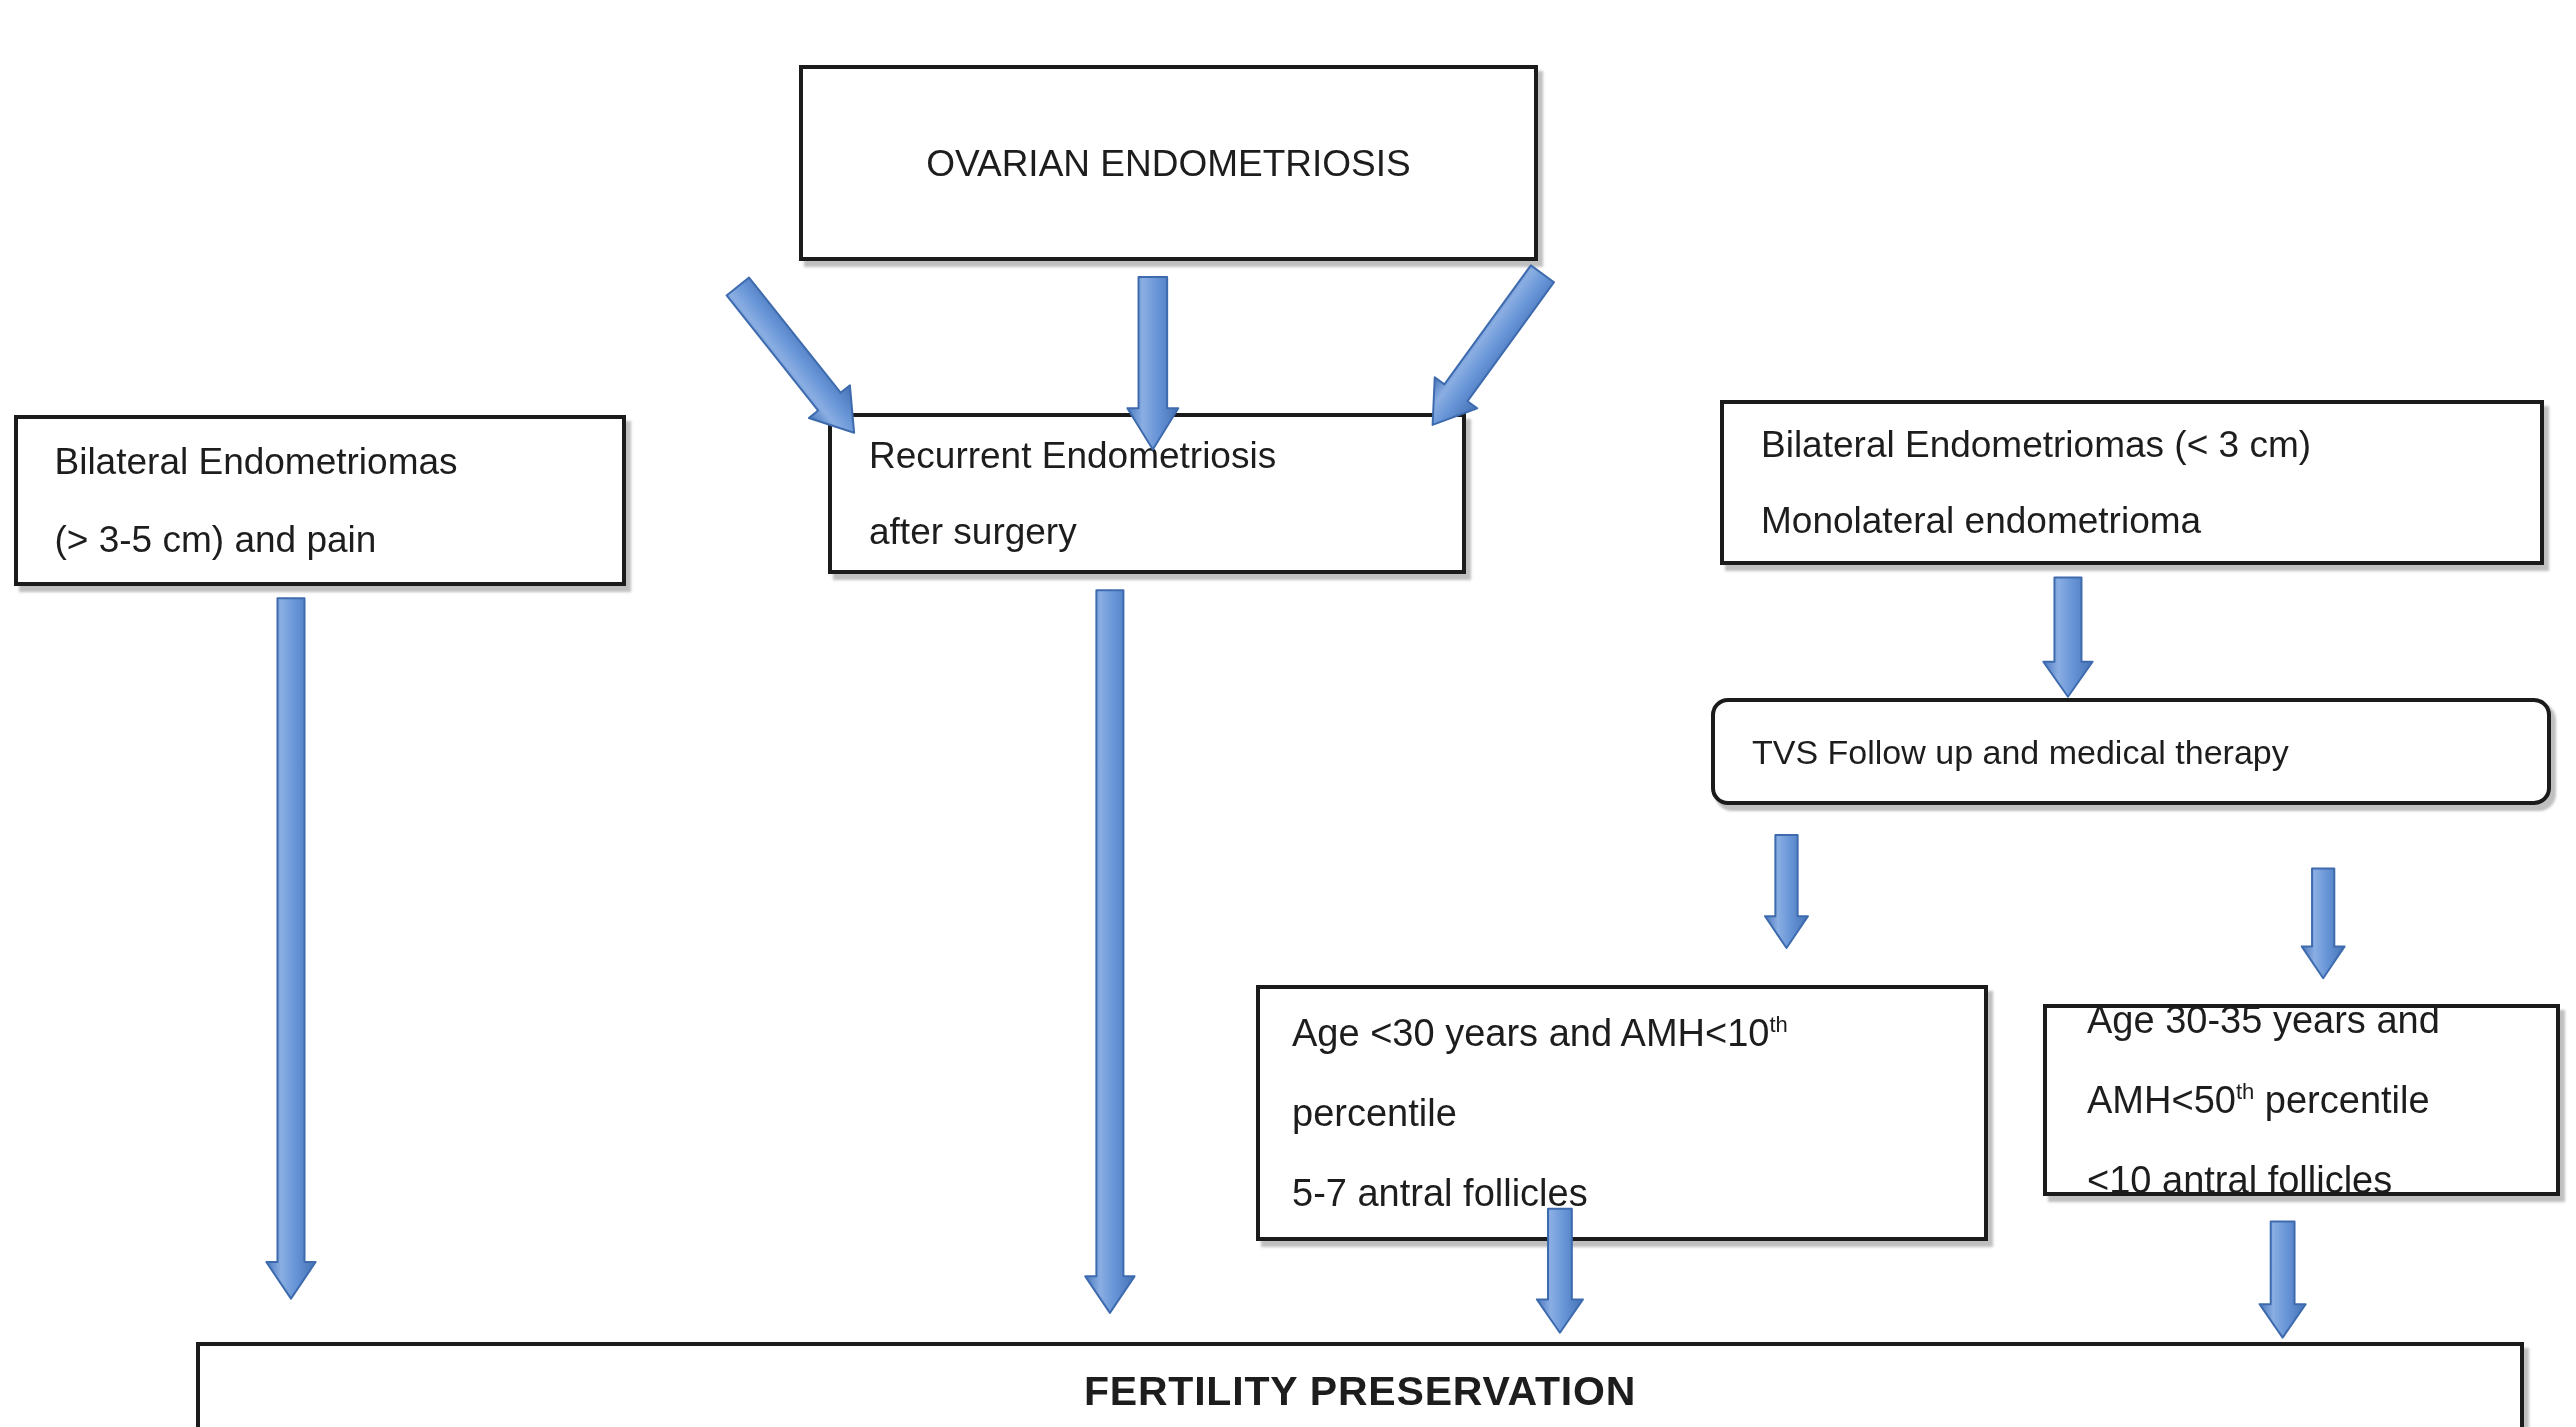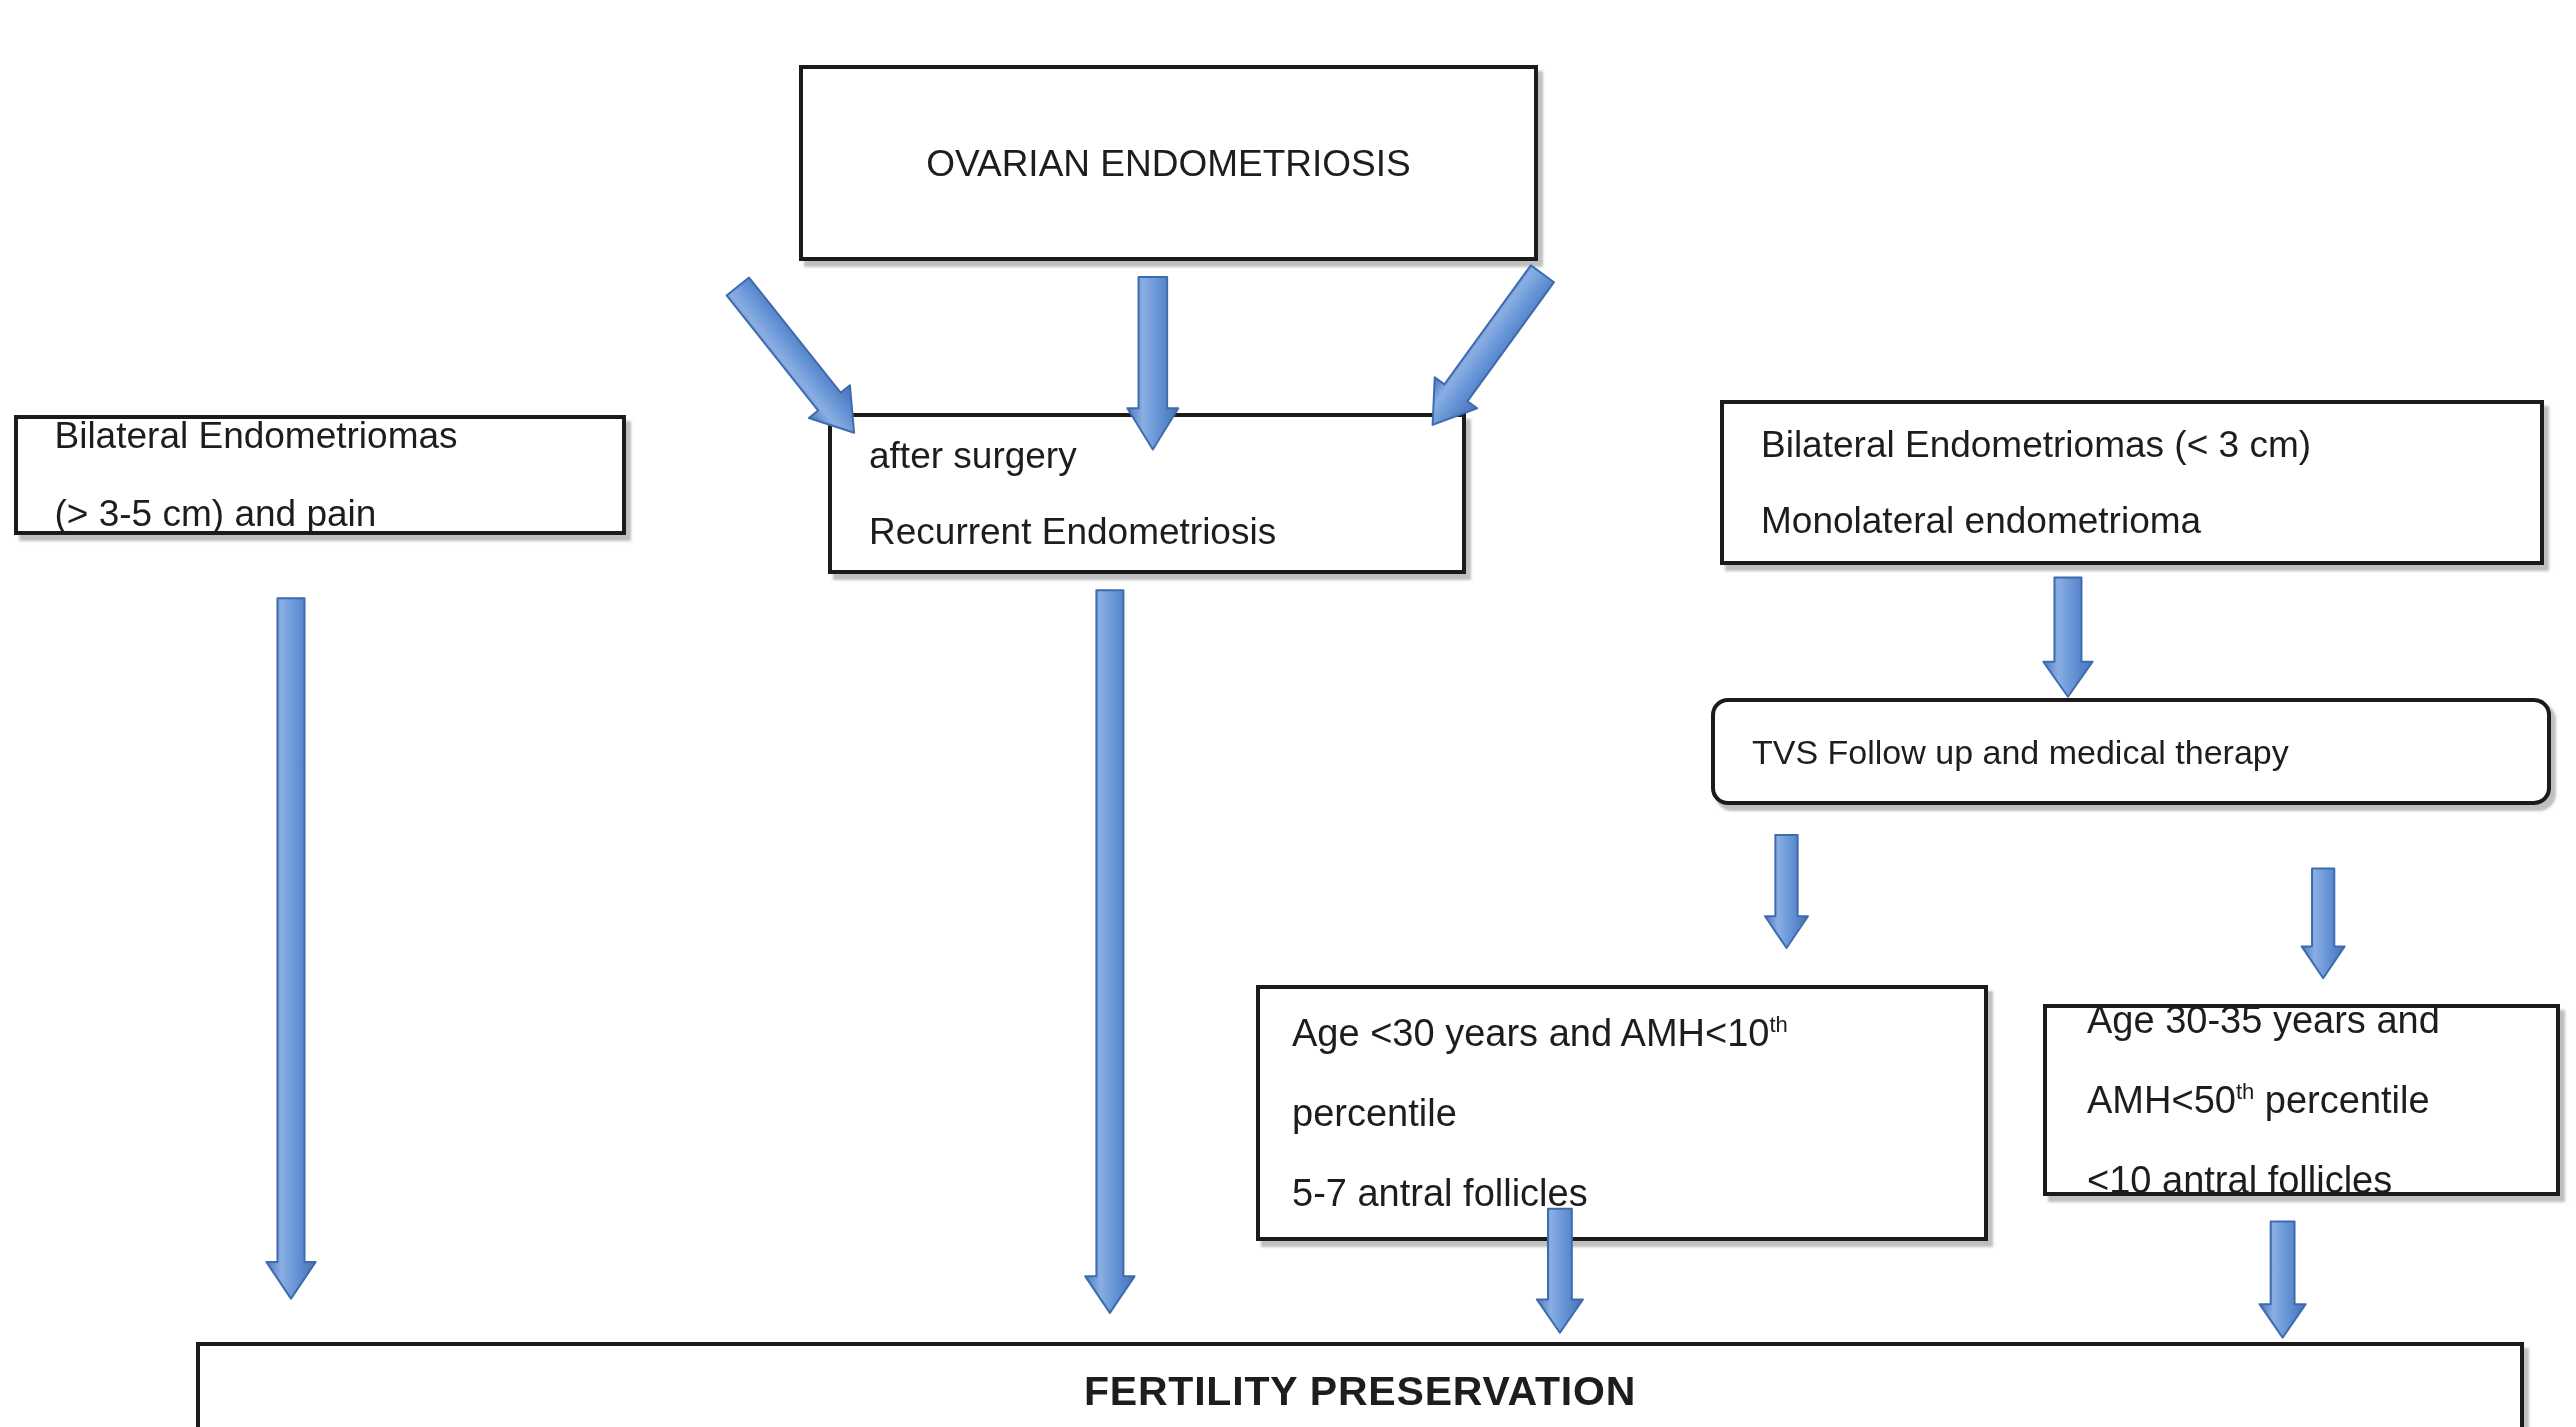"Bilateral Endometriomas" #box-left { height: 120px -> 171px }
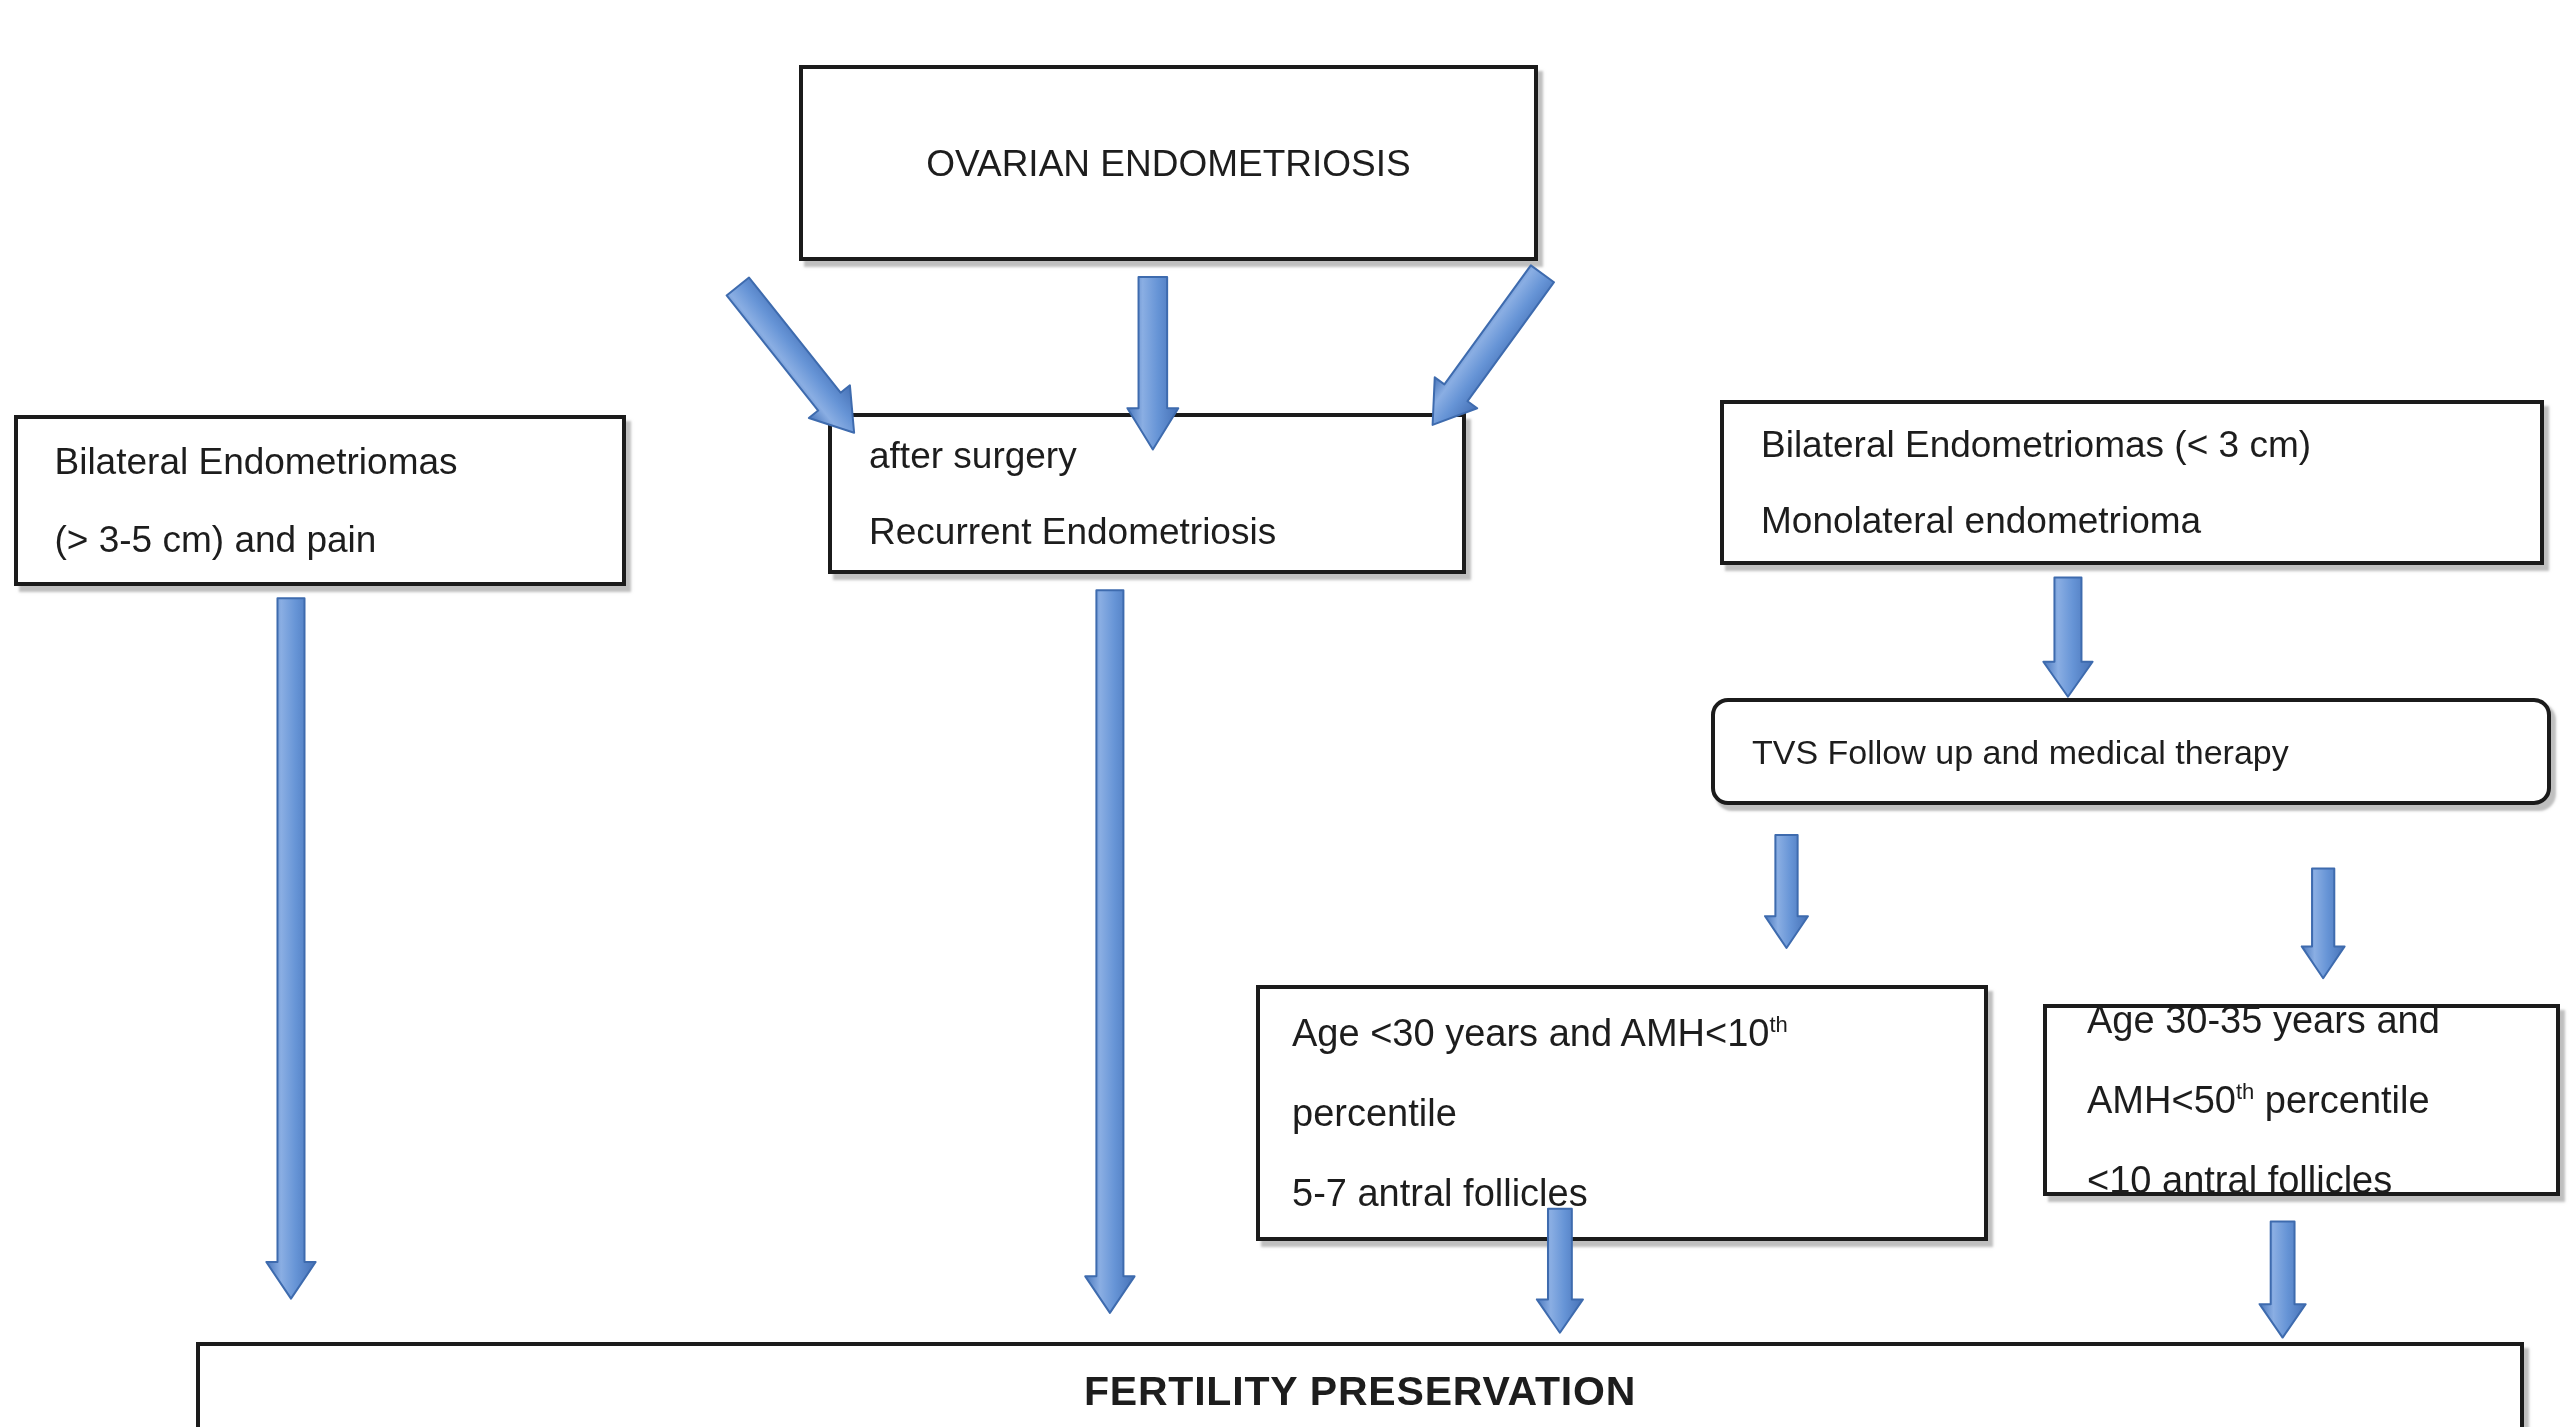"after surgery" span.line { order: before "Recurrent Endometriosis" -> after "Recurrent Endometriosis" }
